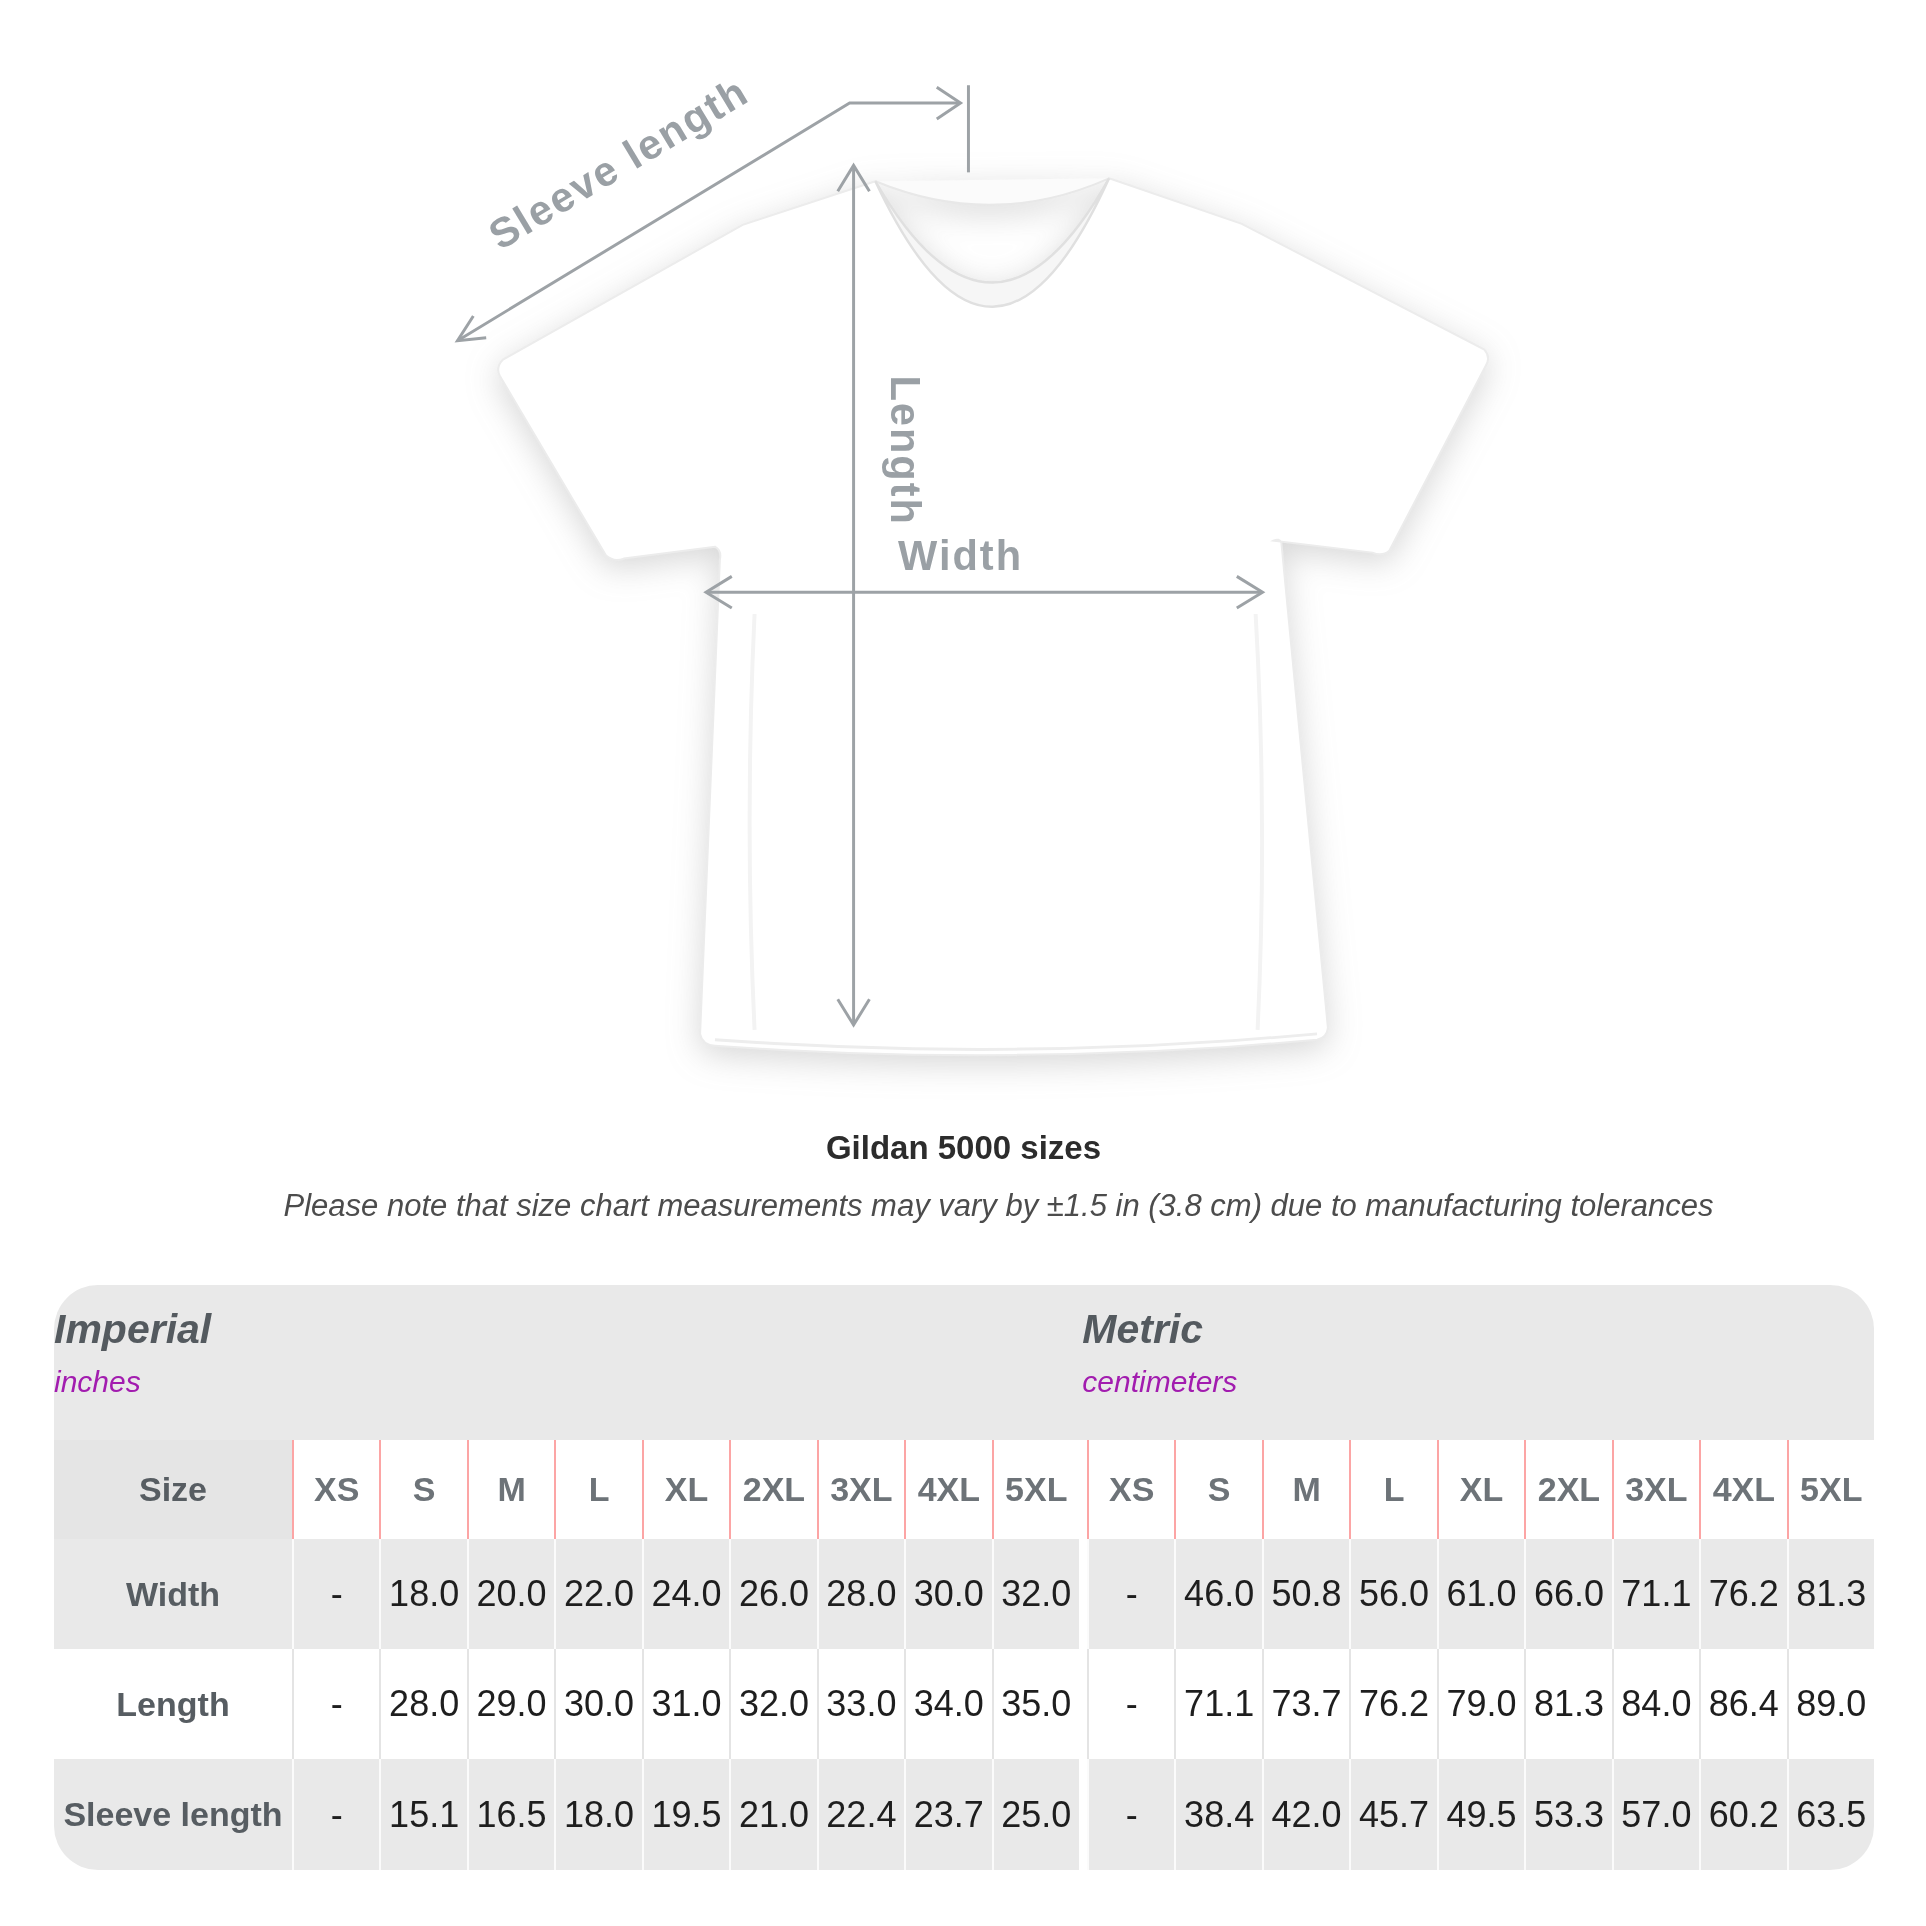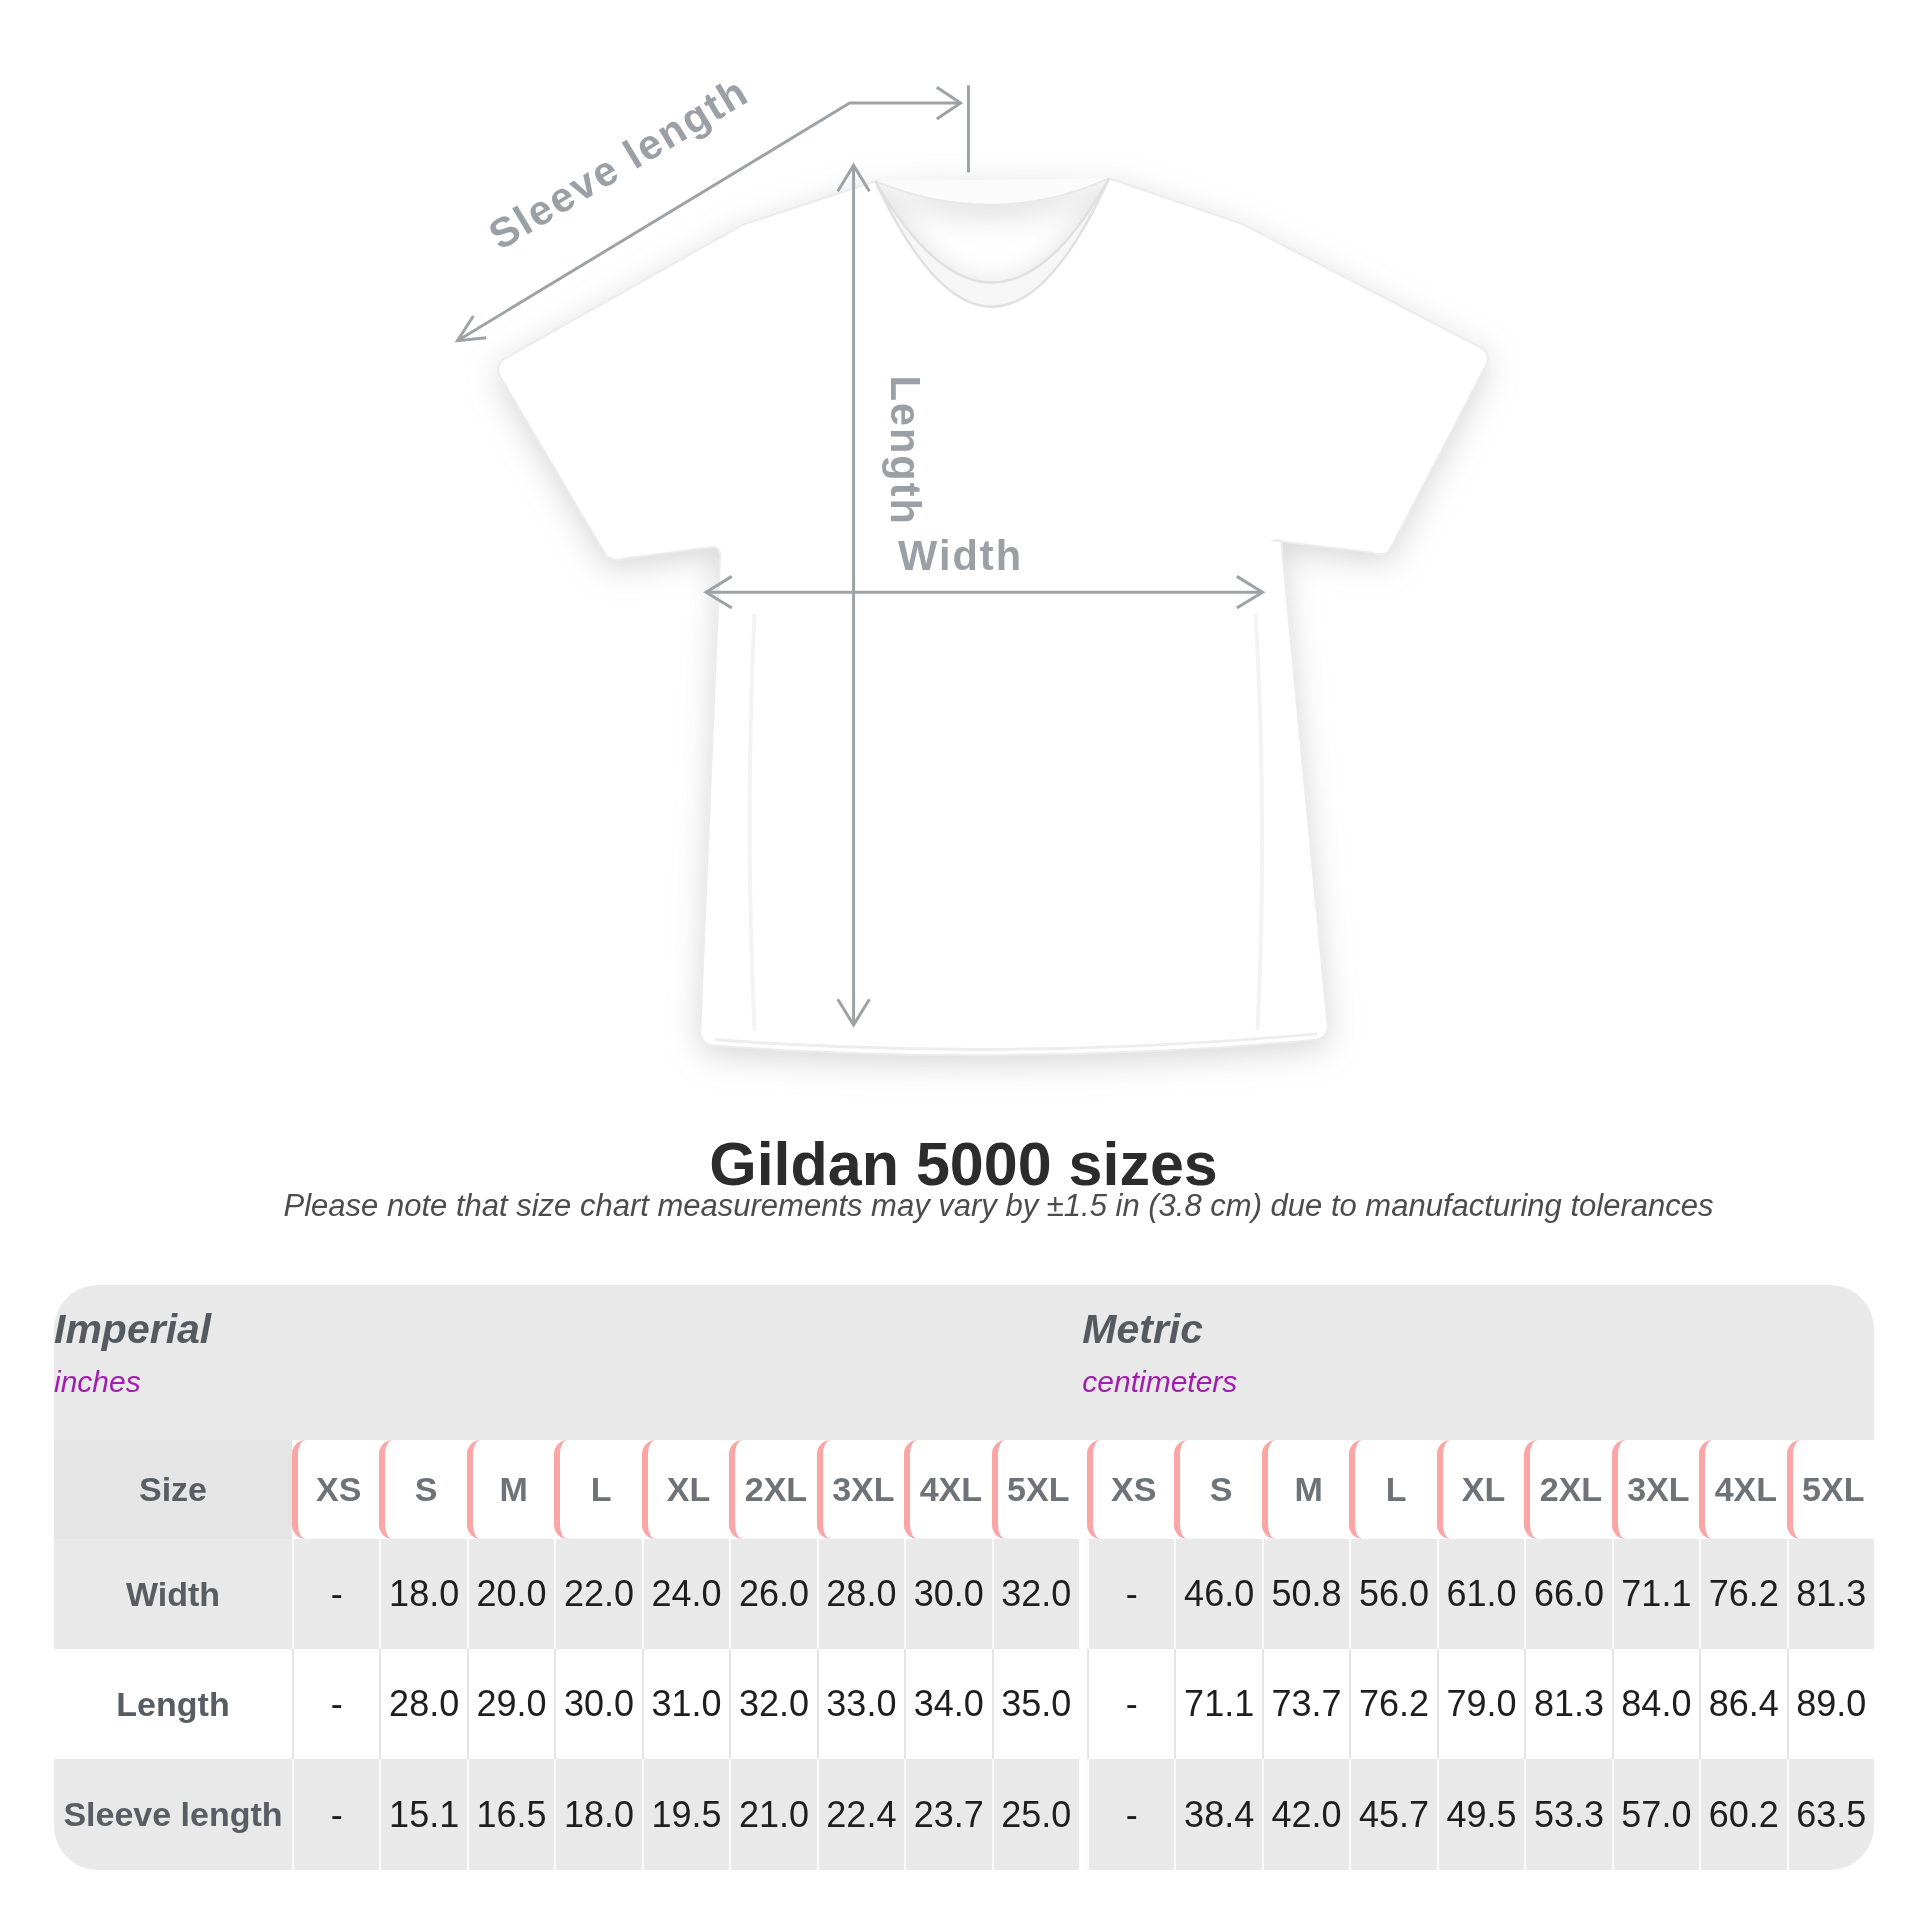"Gildan 5000 sizes" .title { font-size: 61px -> 33px }
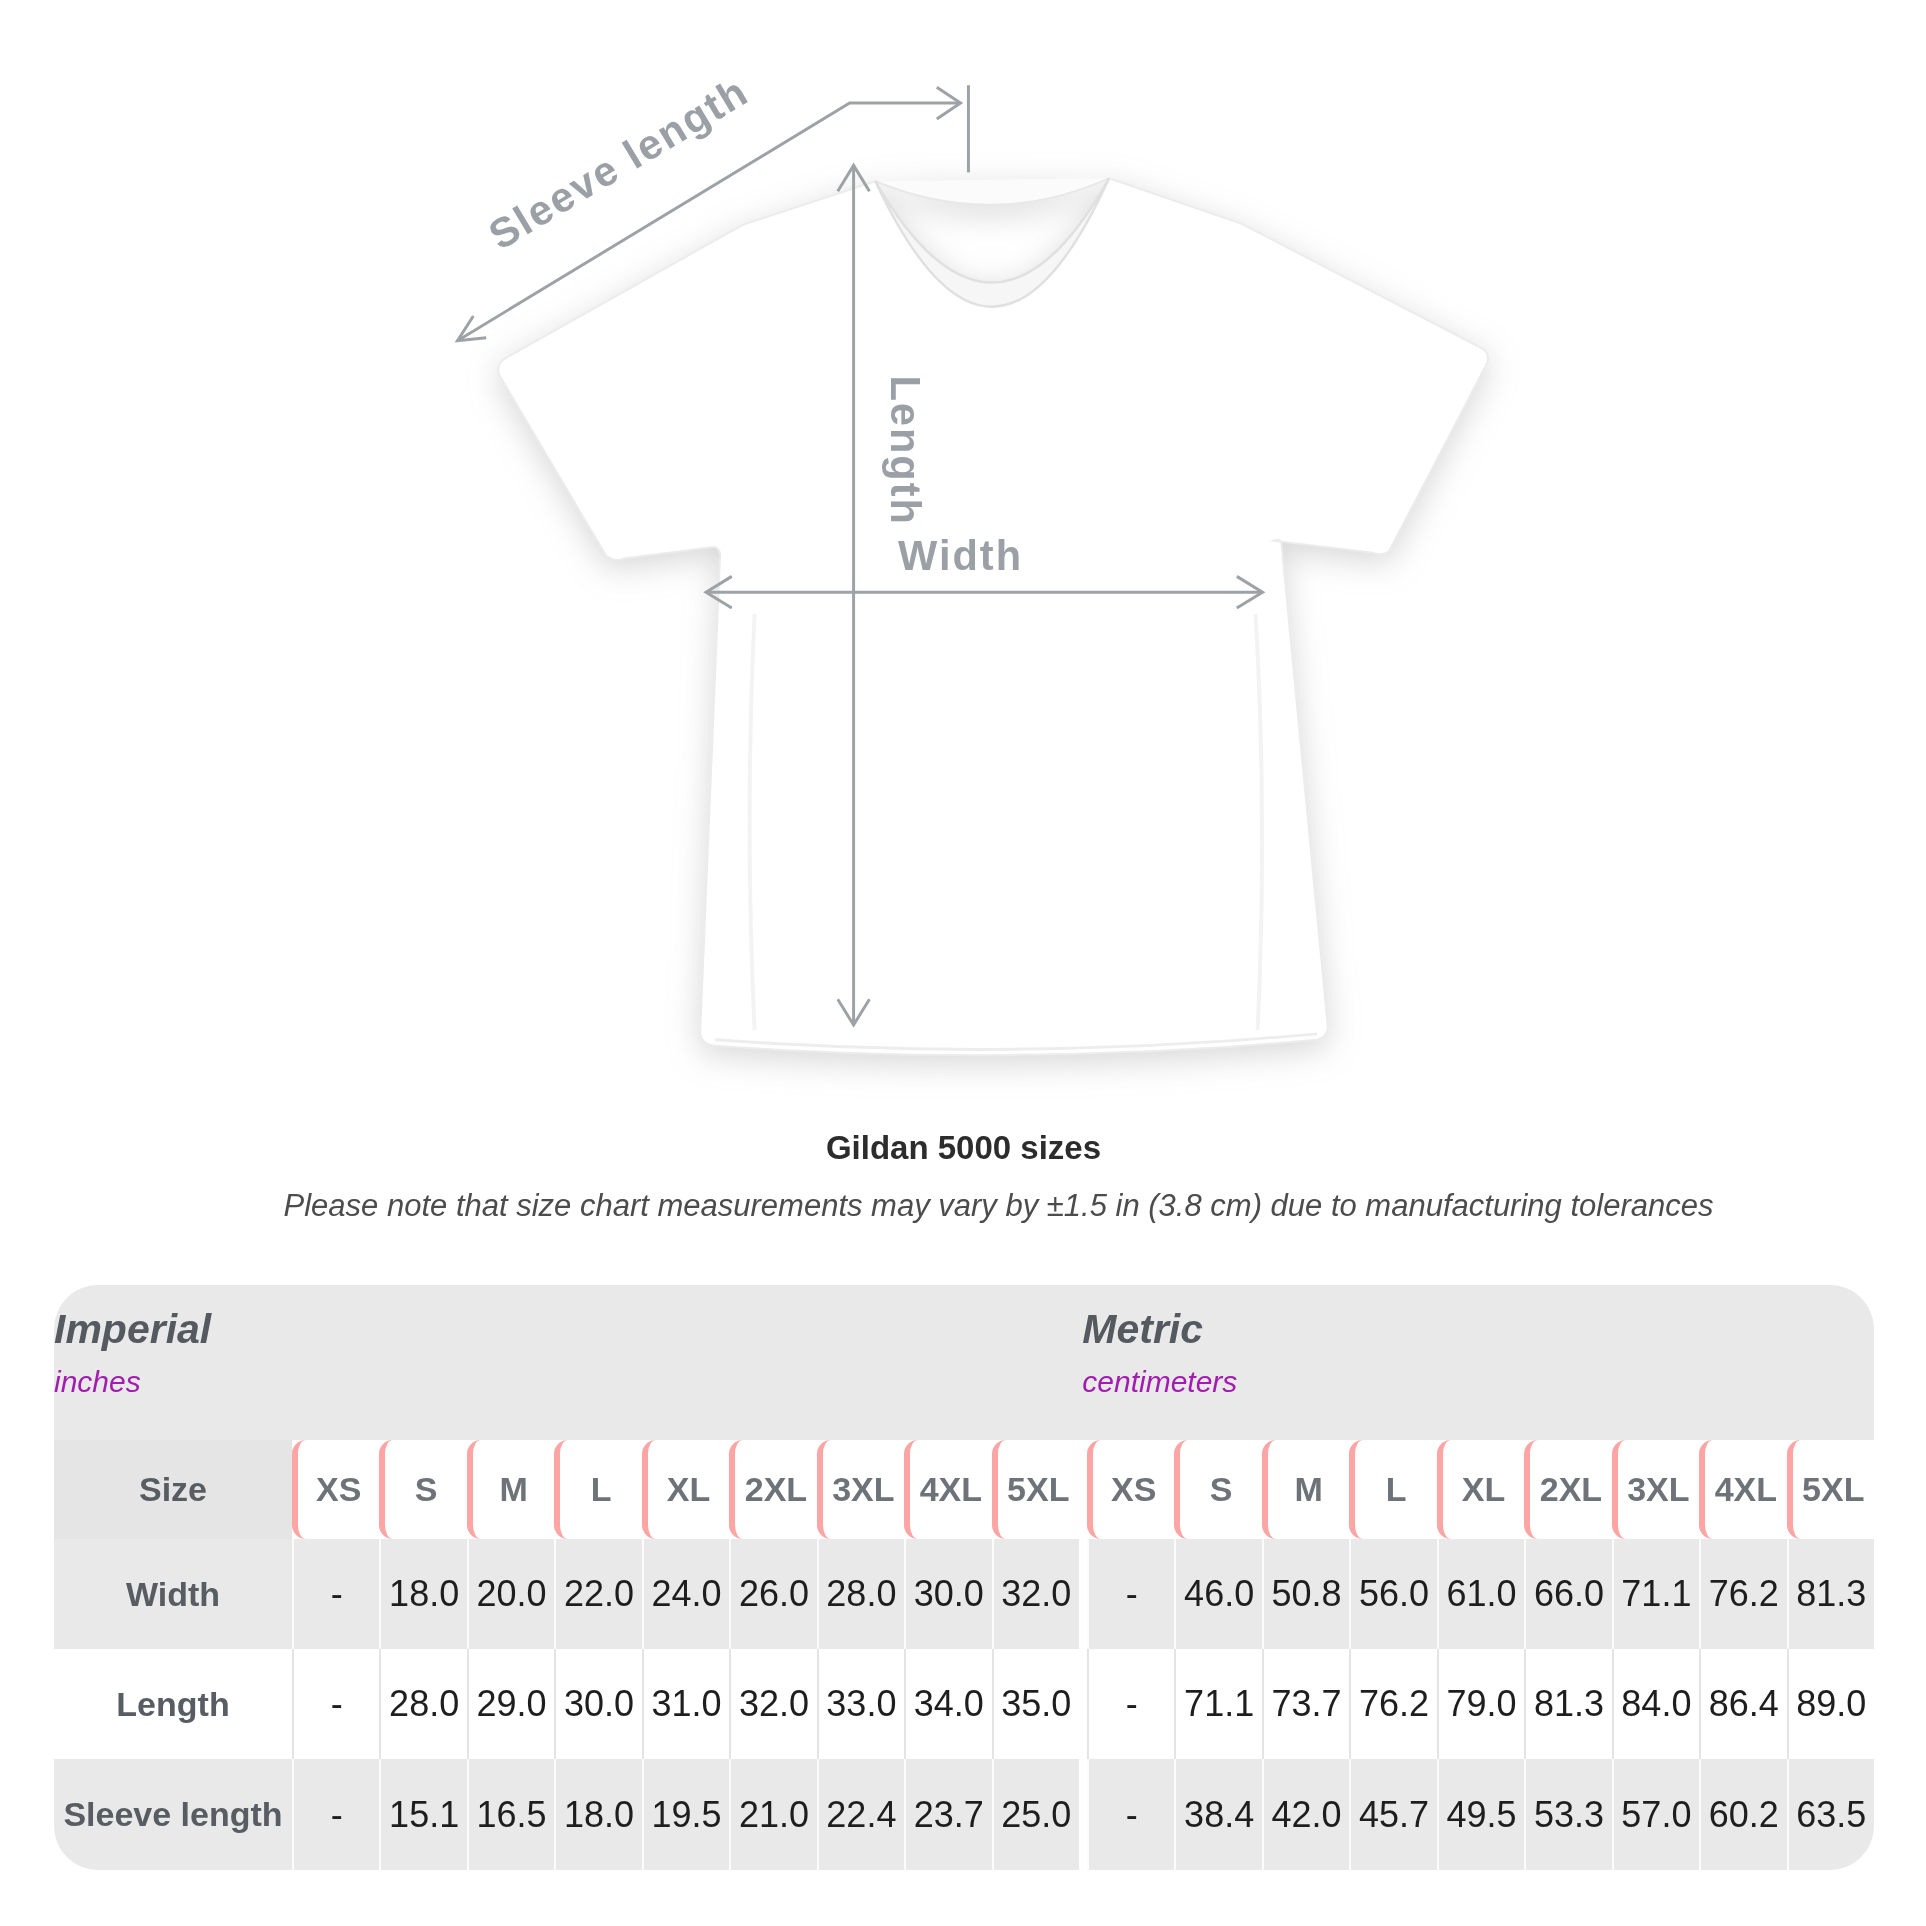"XS" .hcell { border-left: 6px solid #fca5a5 -> 2px solid #fca5a5; border-radius: 14px -> none }
